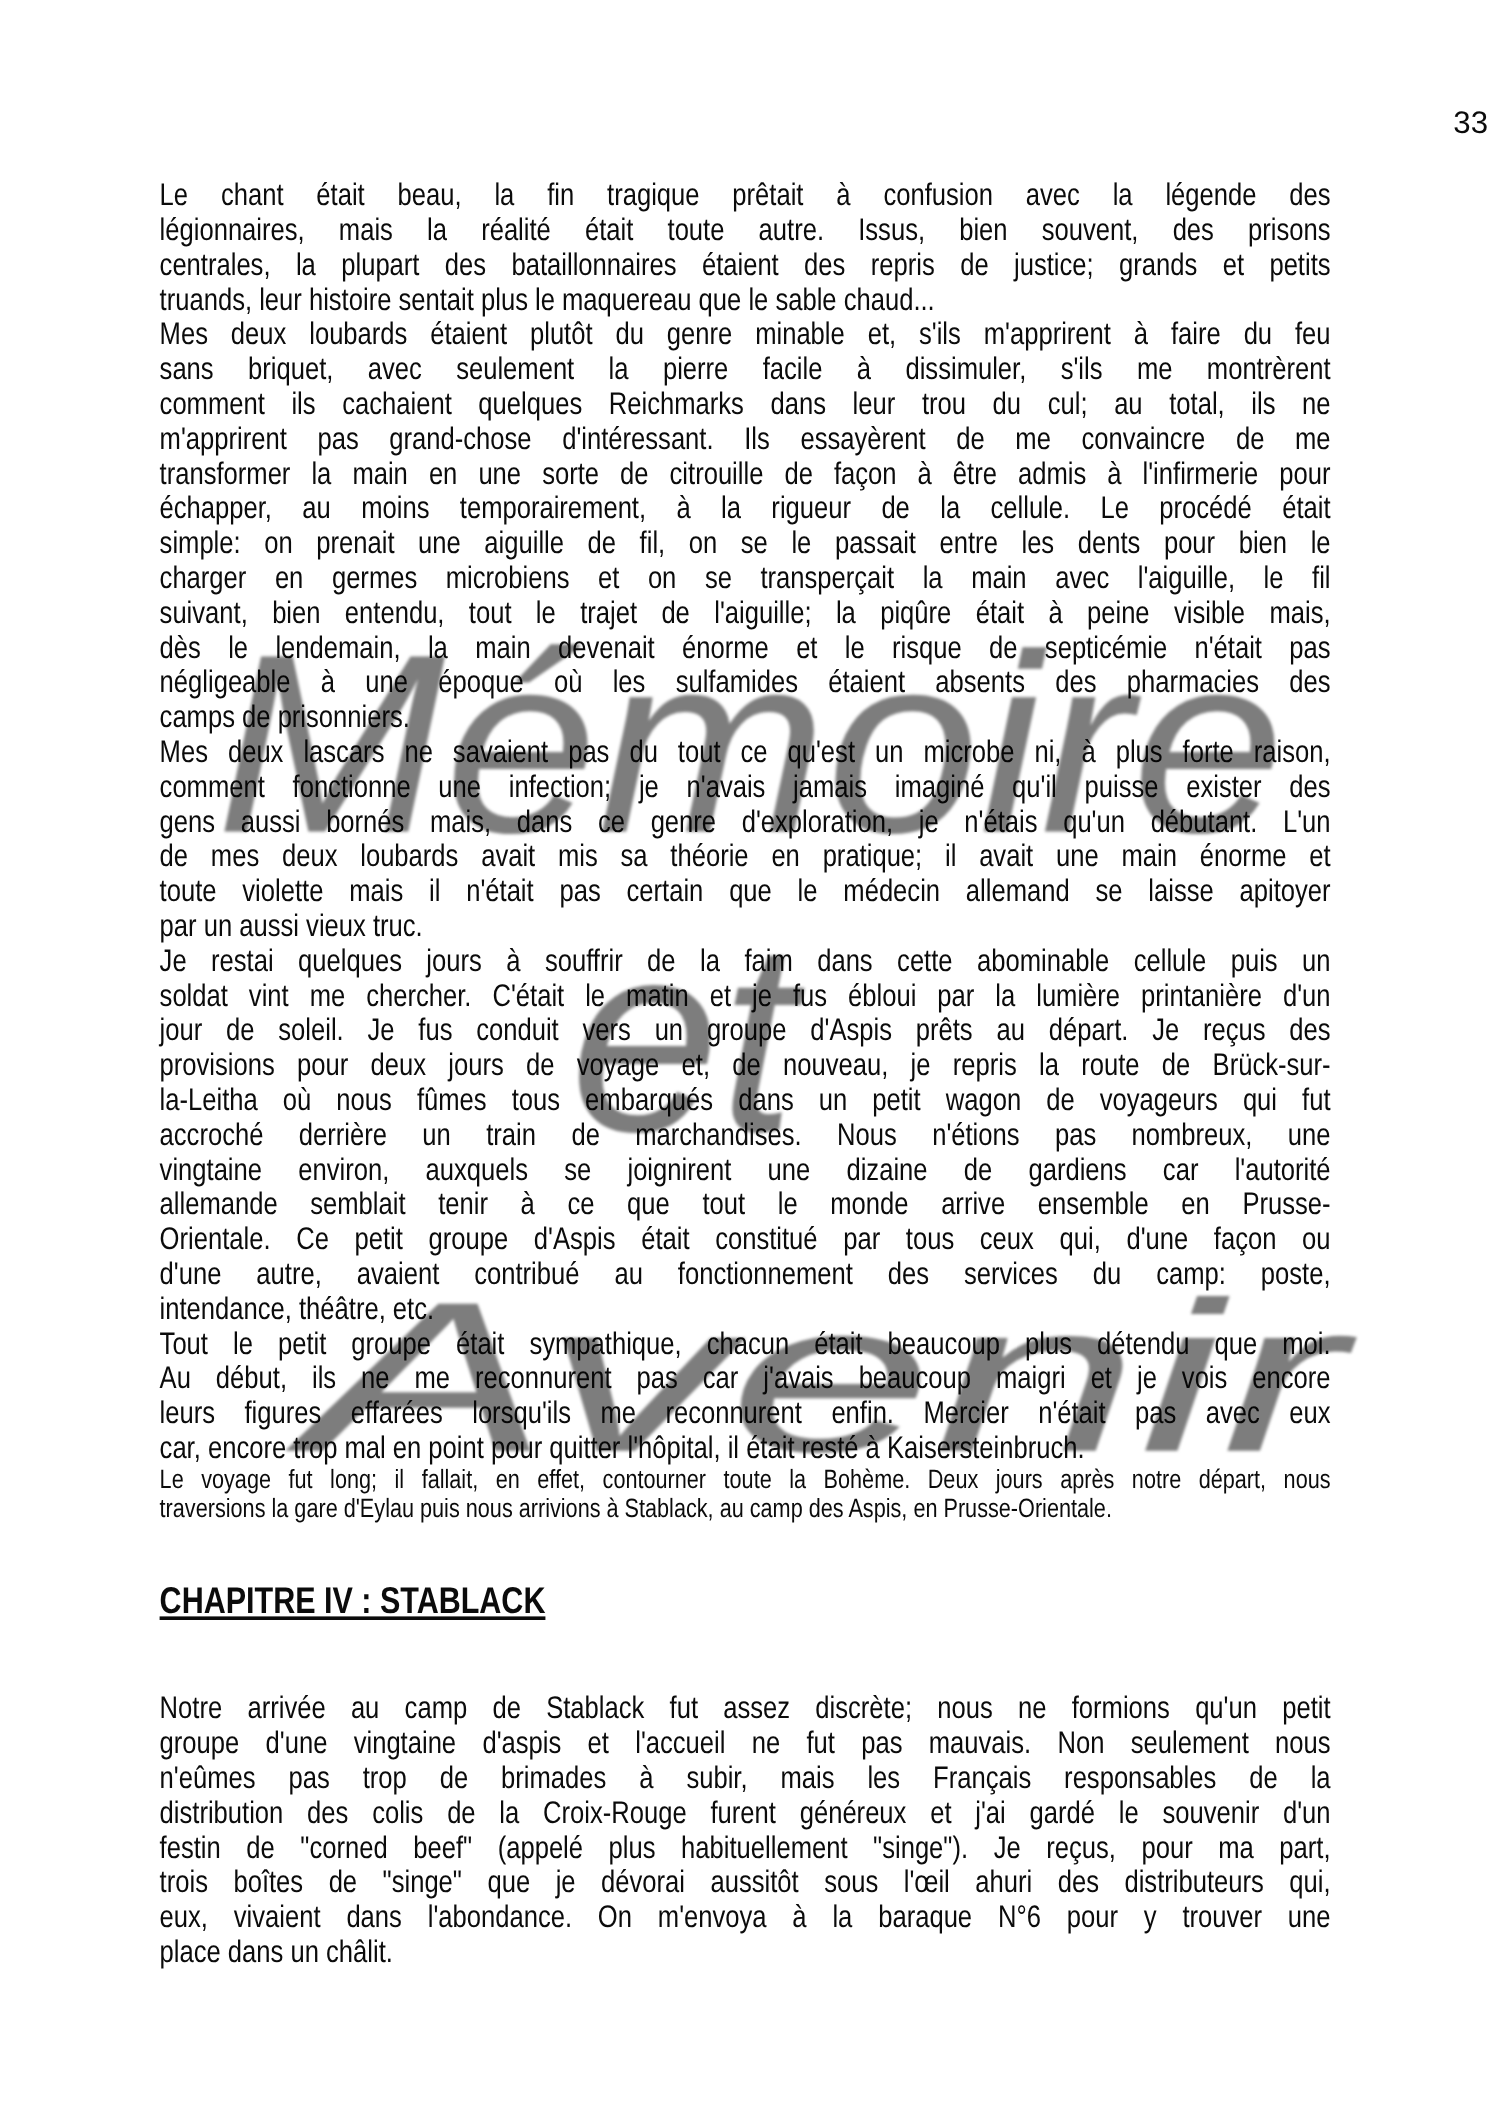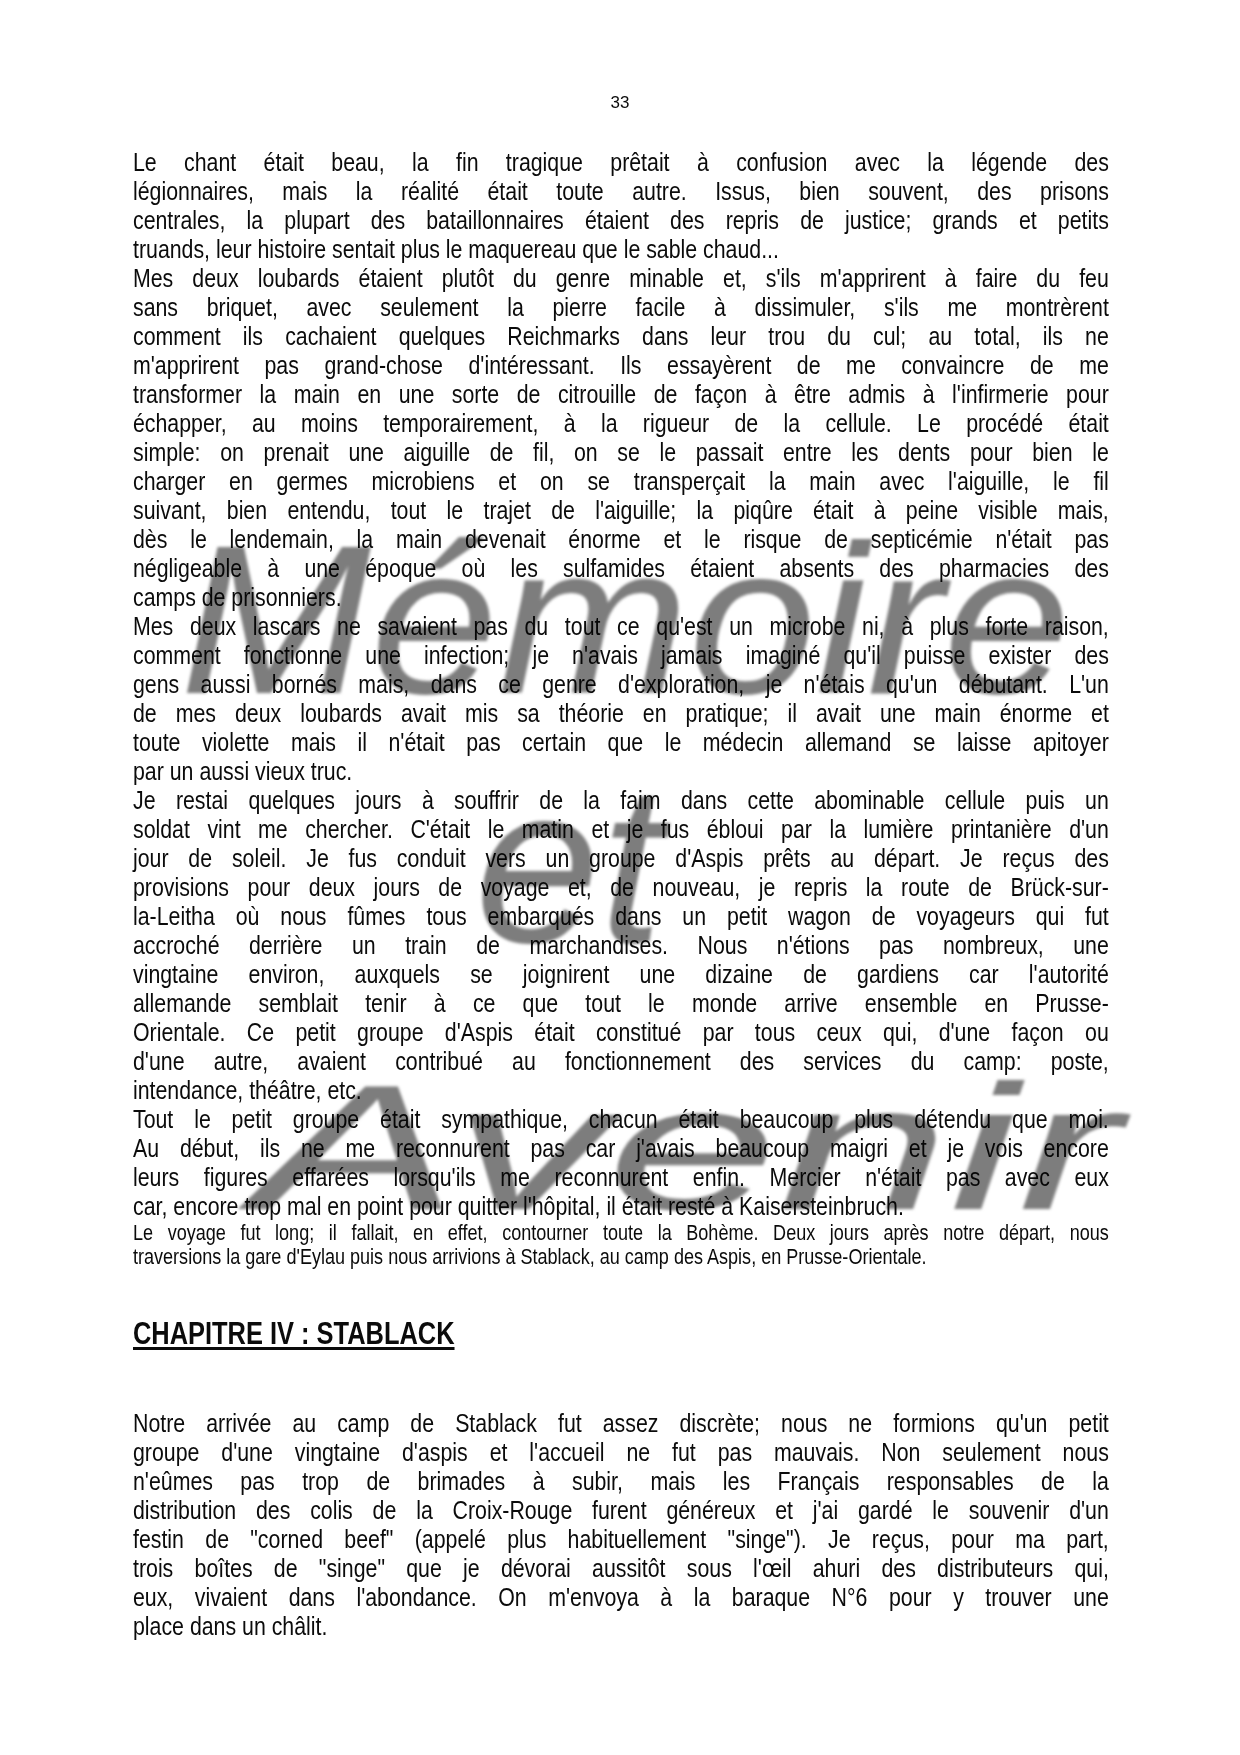"33" .pageno { font-size: 17px -> 26px; text-align: center -> right }
